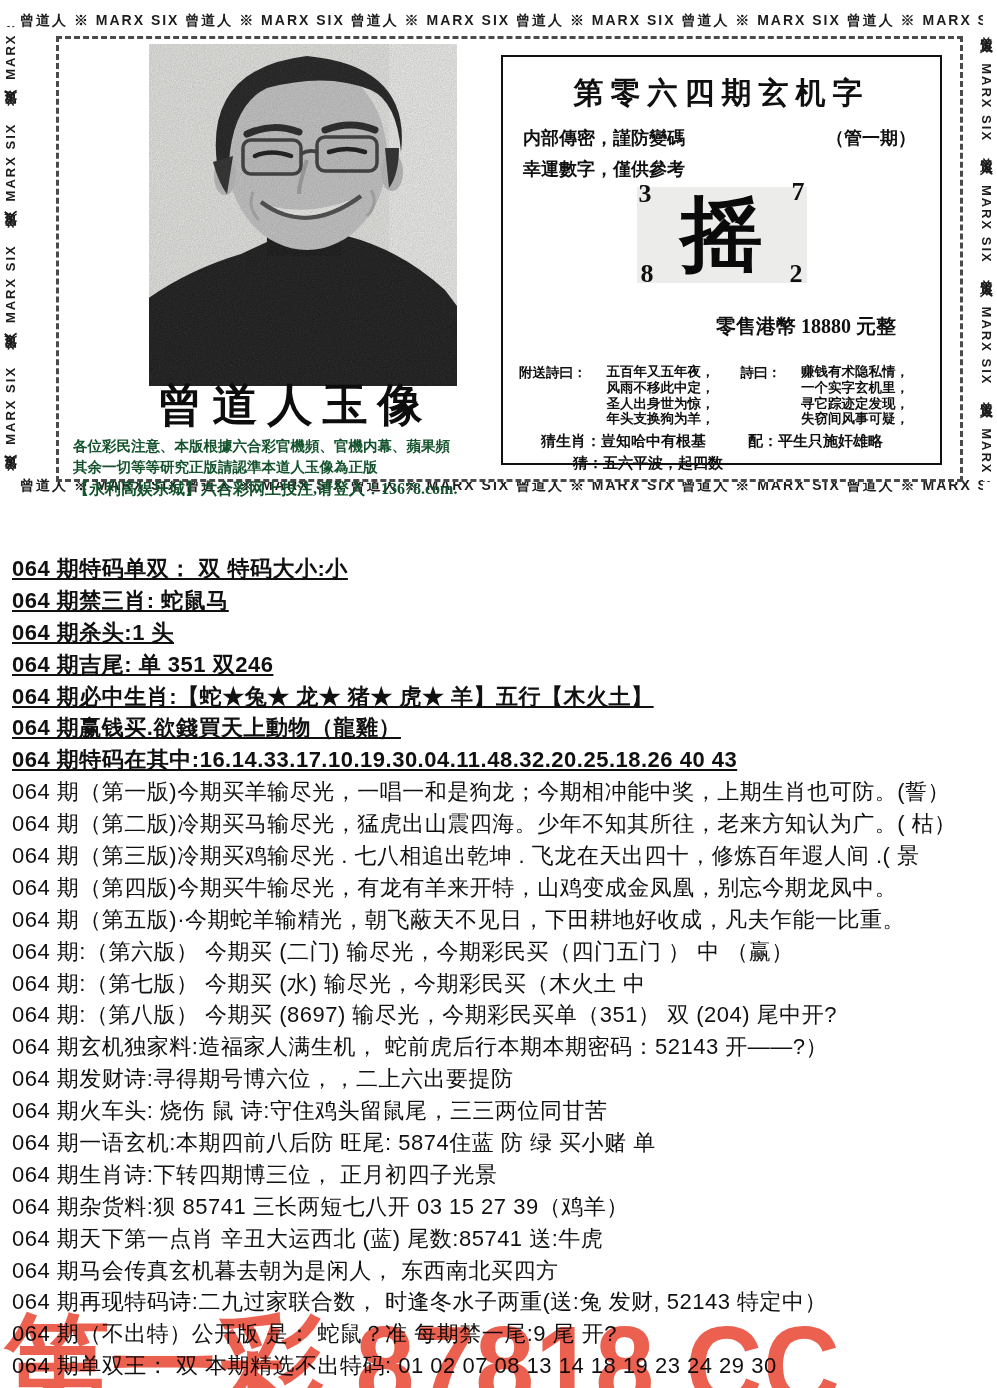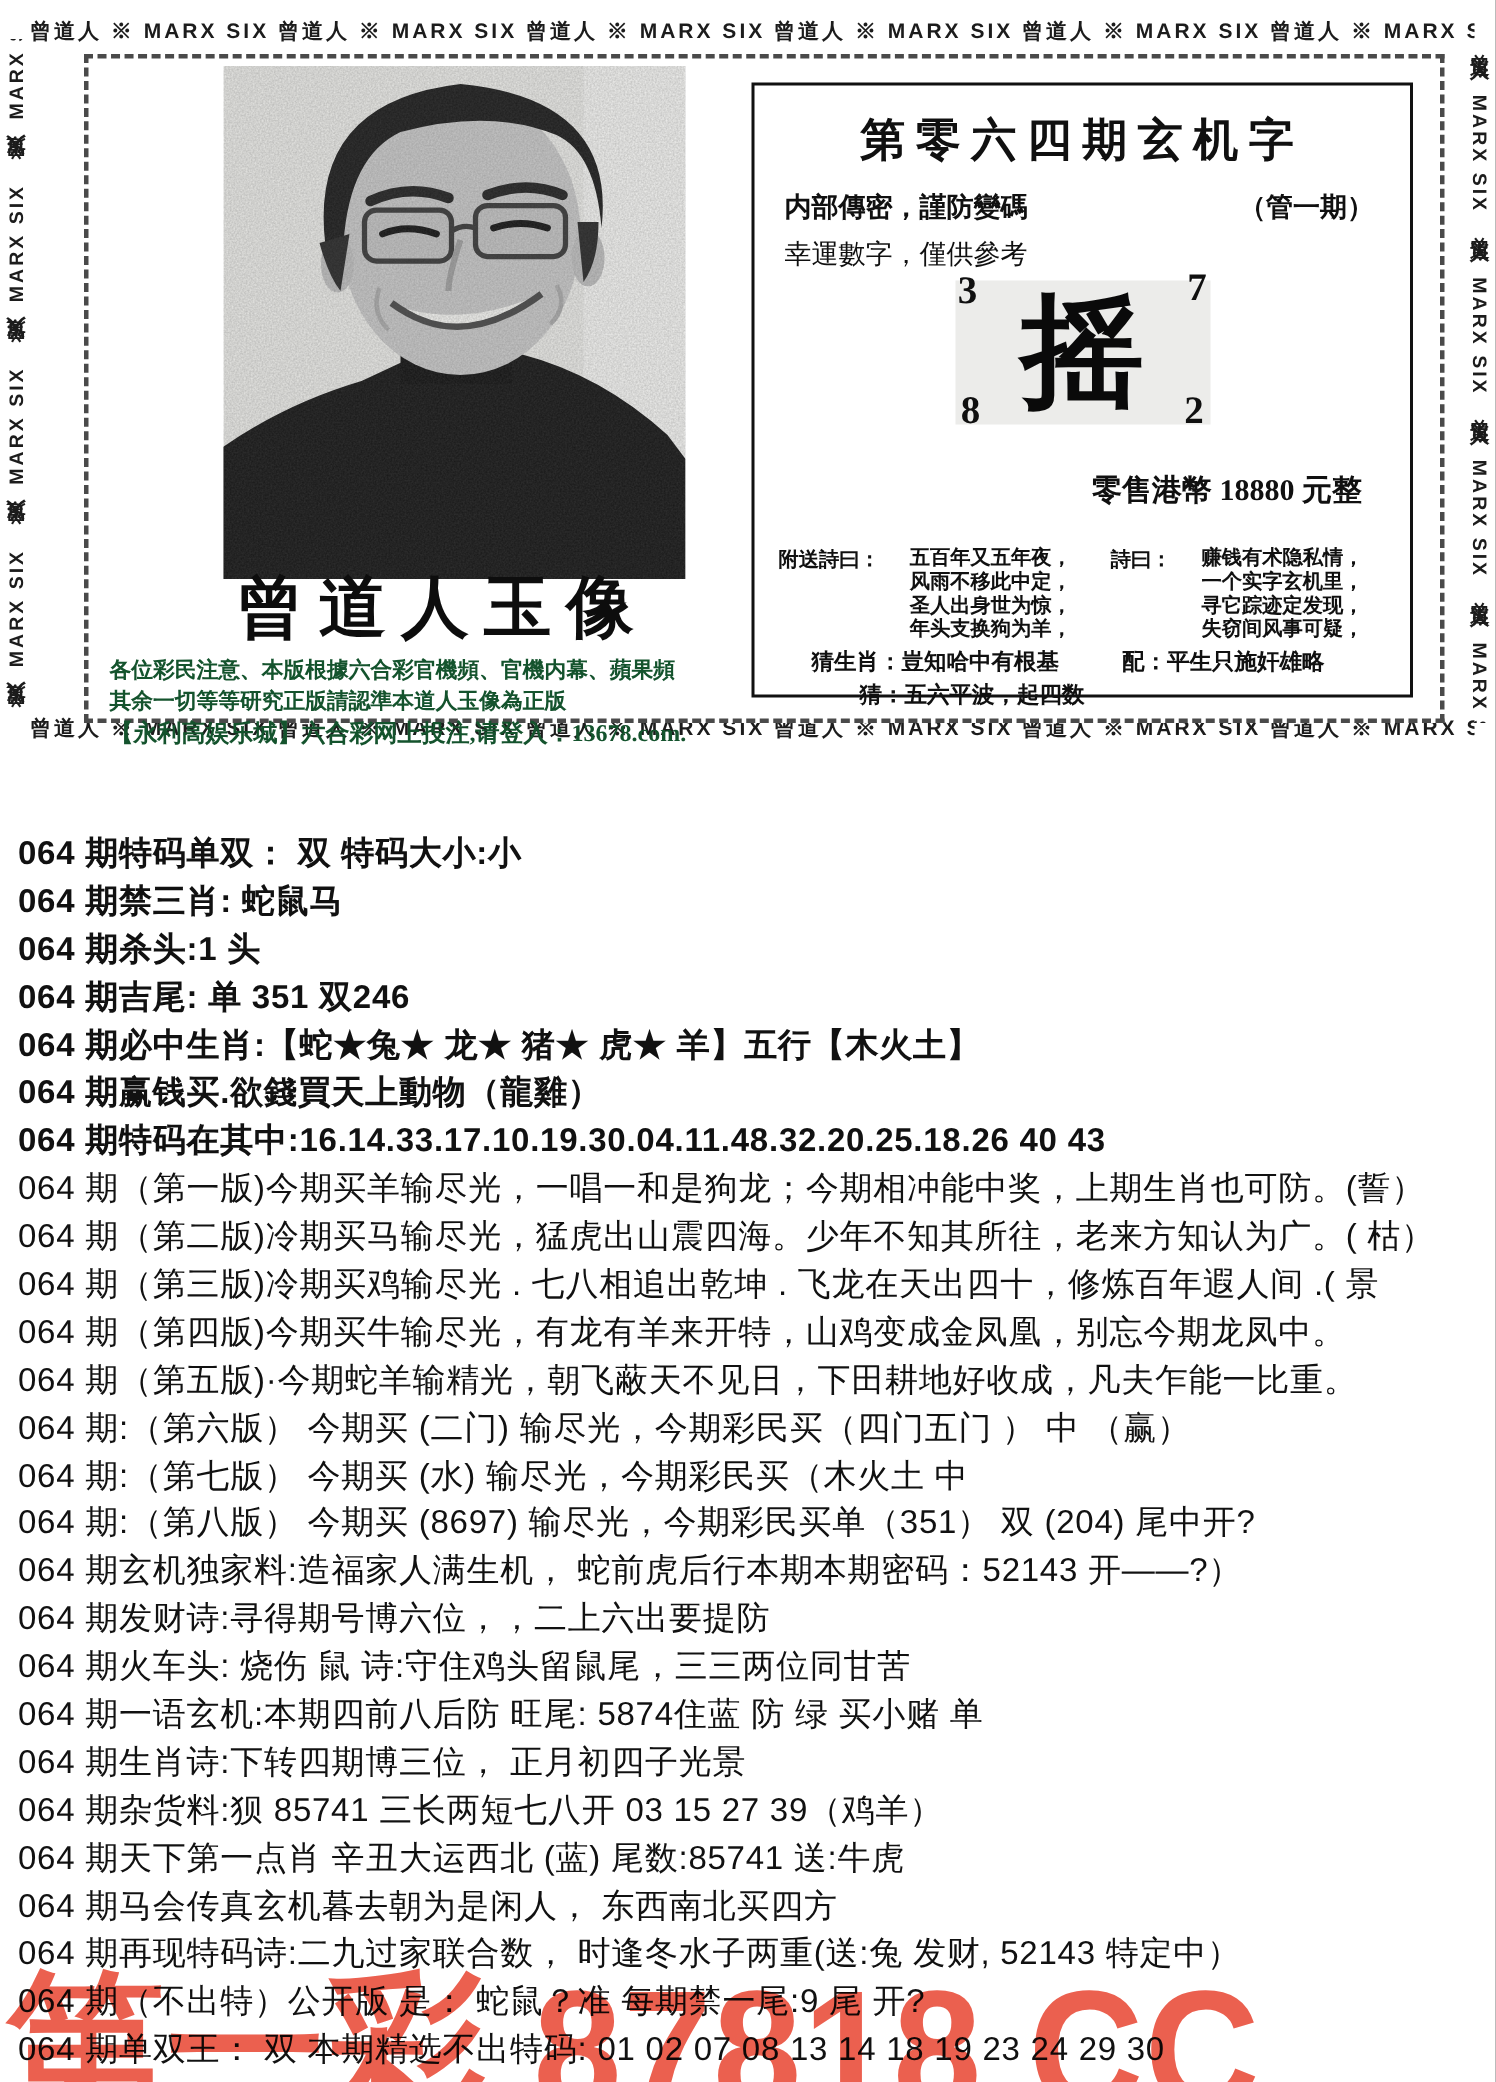"幸運數字，僅供參考" .panel-line2 { font-weight: normal -> bold }
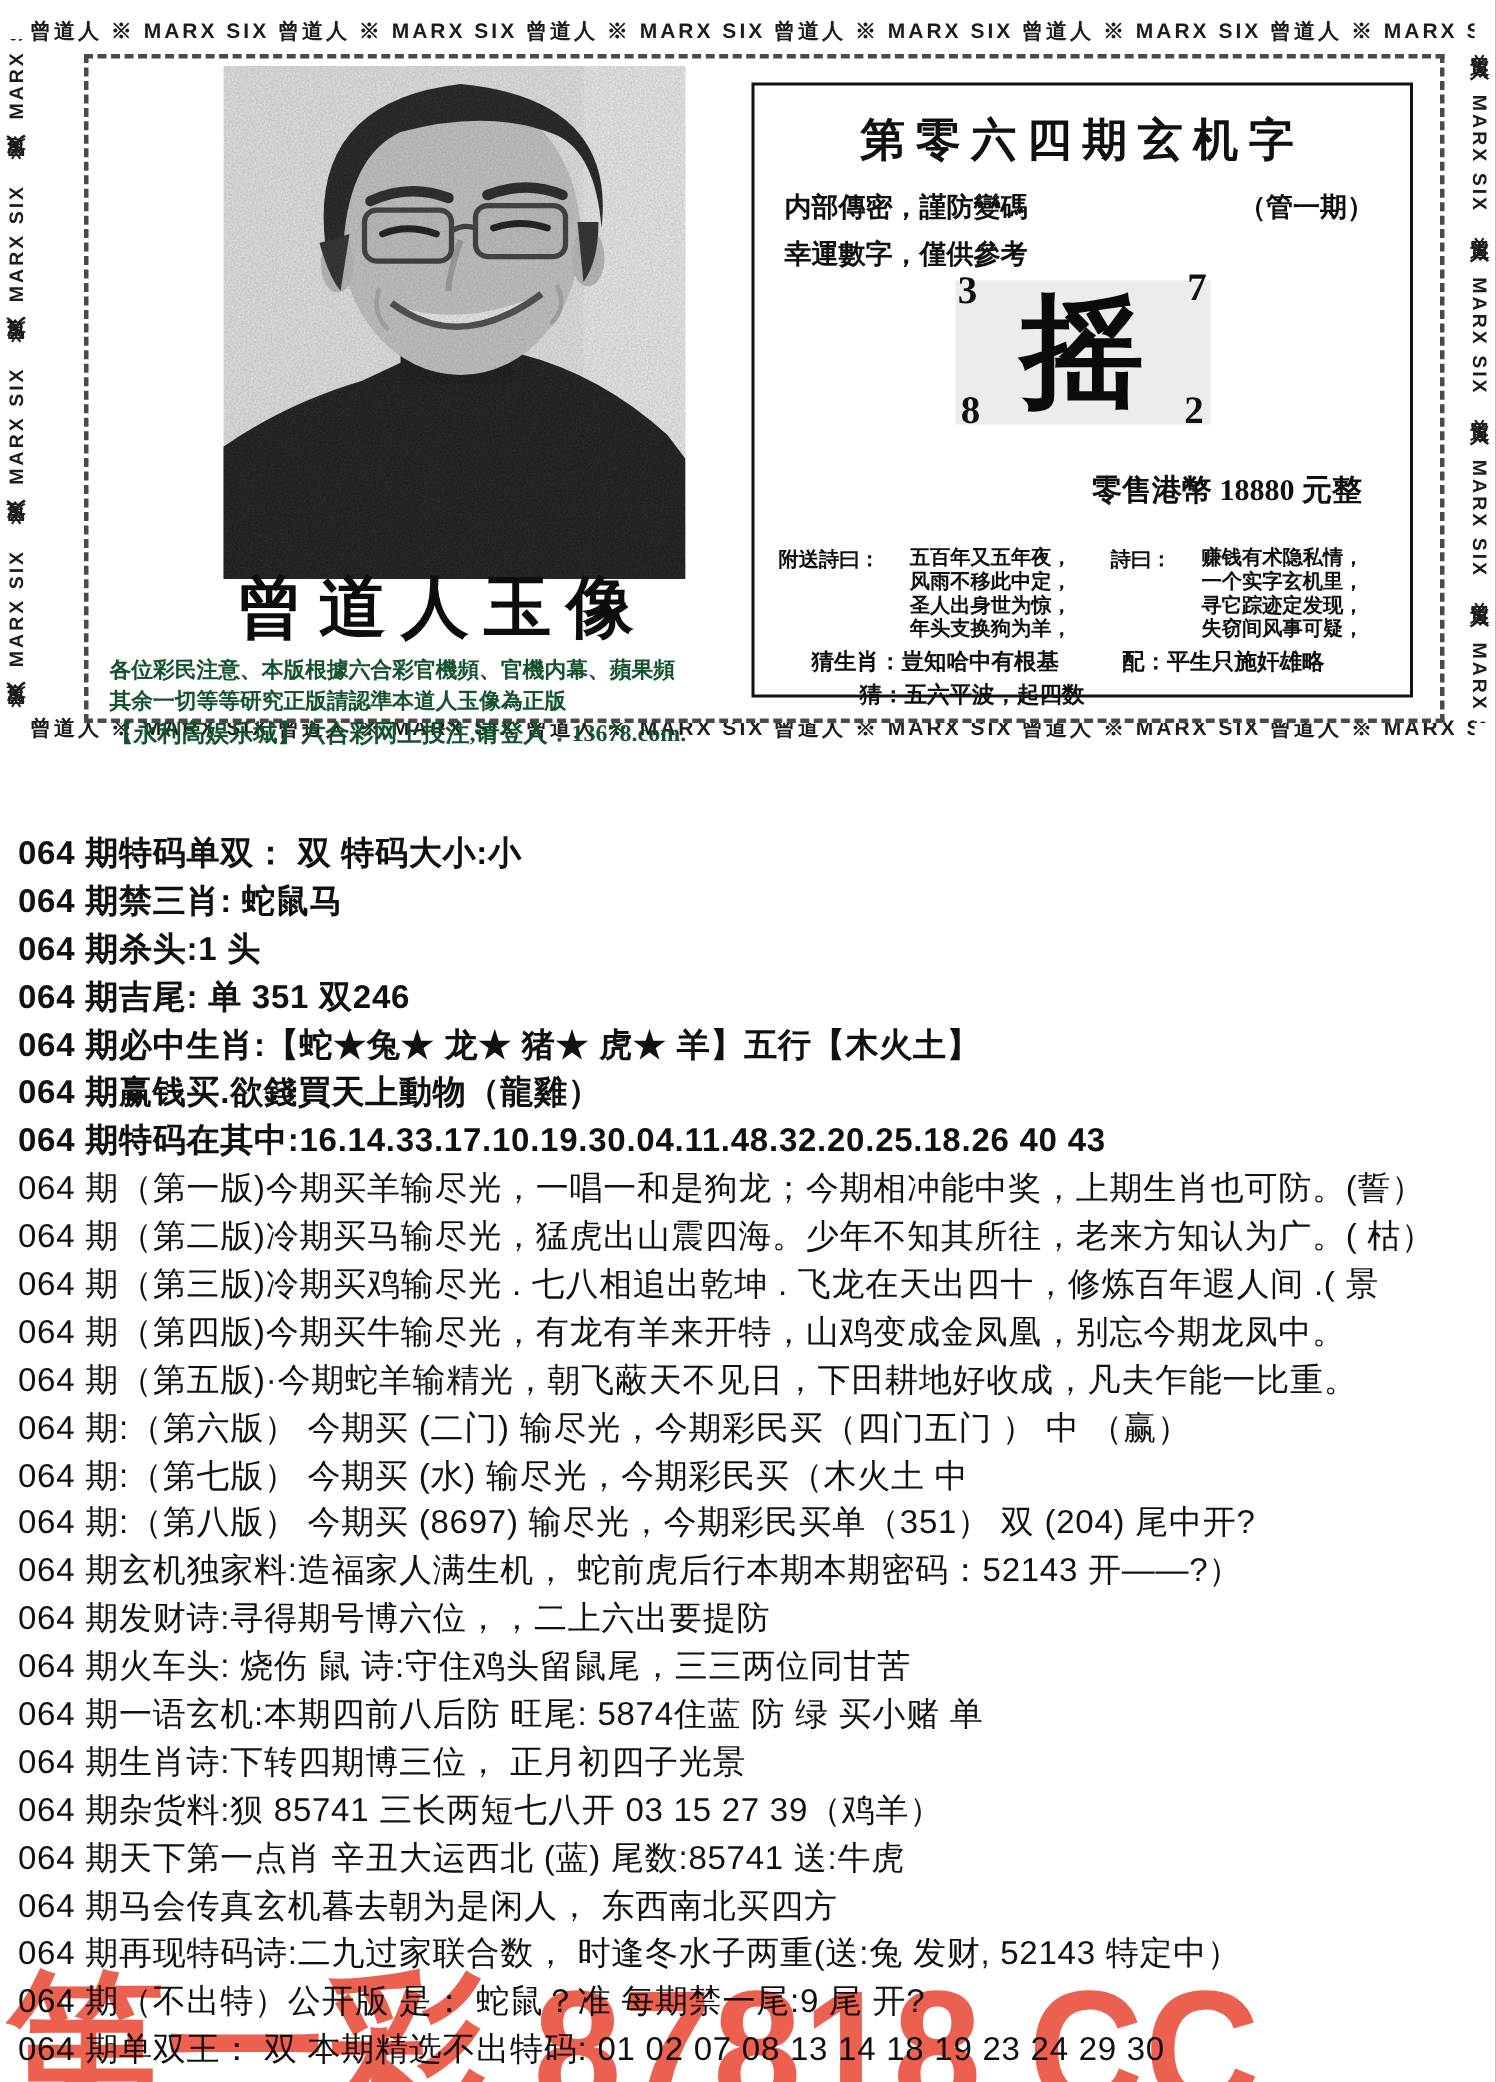"零售港幣 18880 元整" .price { padding-right: 32px -> 44px }
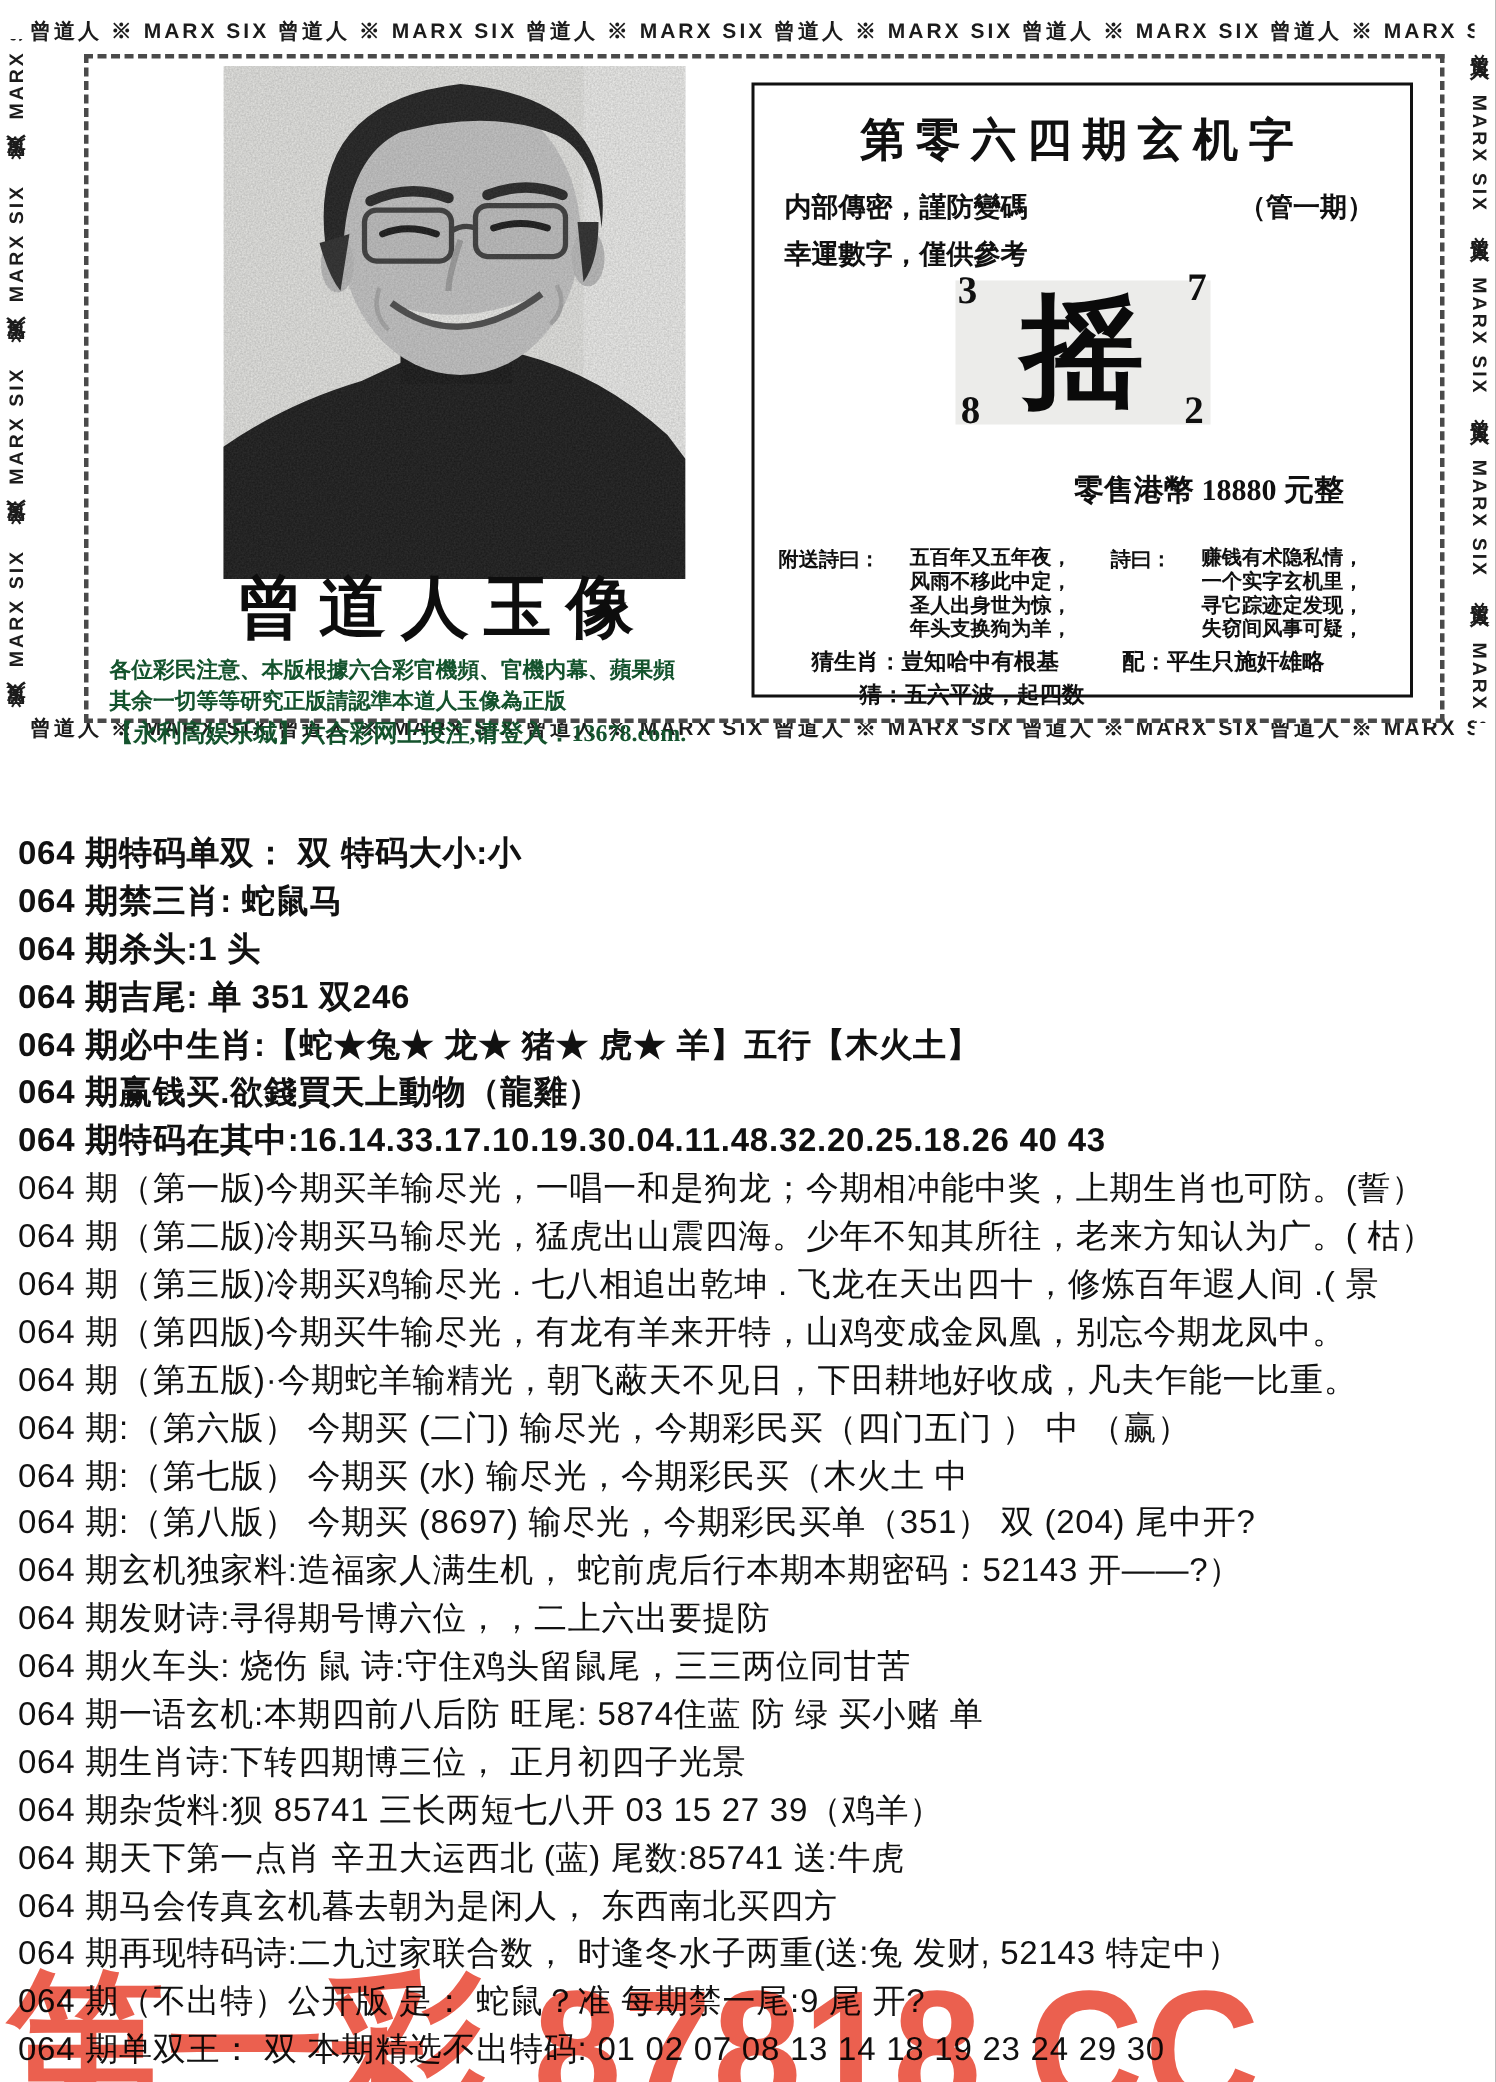"064 期特码单双： 双 特码大小:小" .bline.big { text-decoration: none -> underline }
